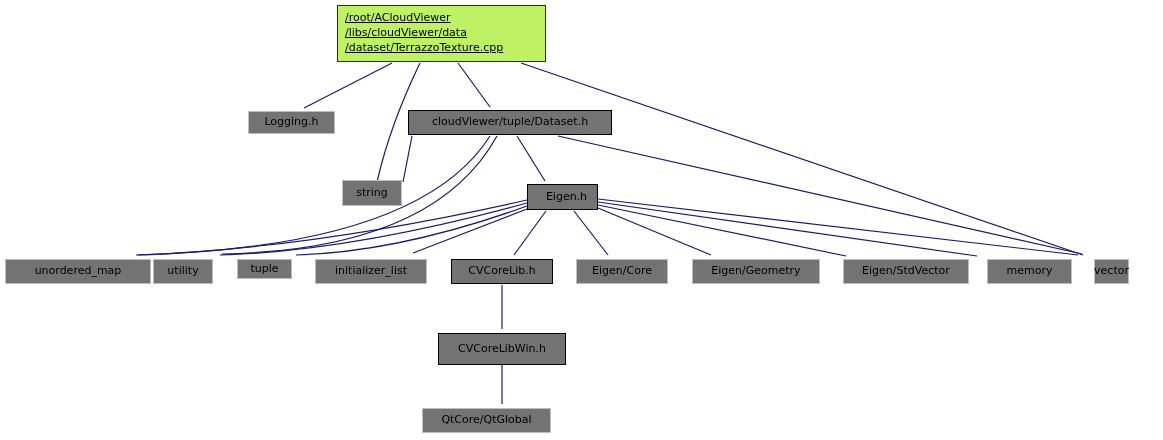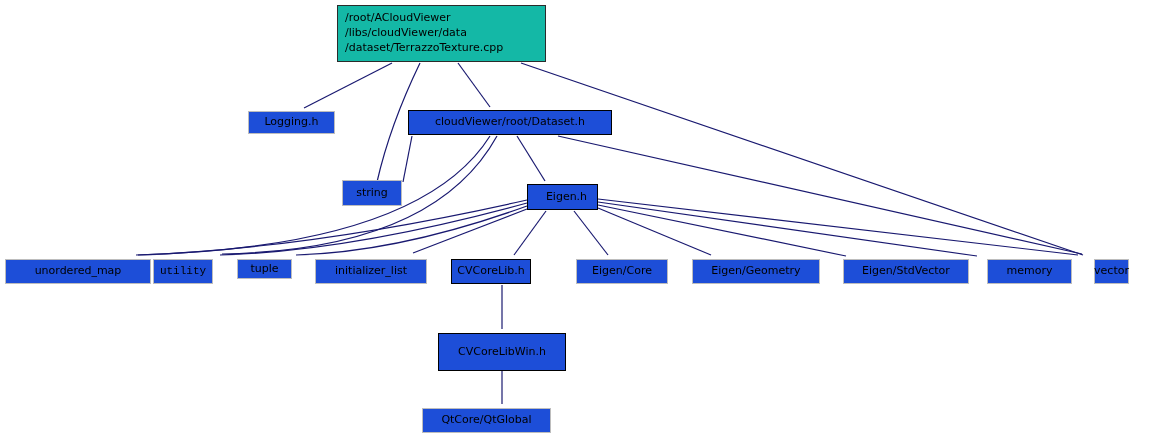"/root/ACloudViewer" .node.current { background: #14b8a6 -> #bef264; text-decoration: none -> underline }
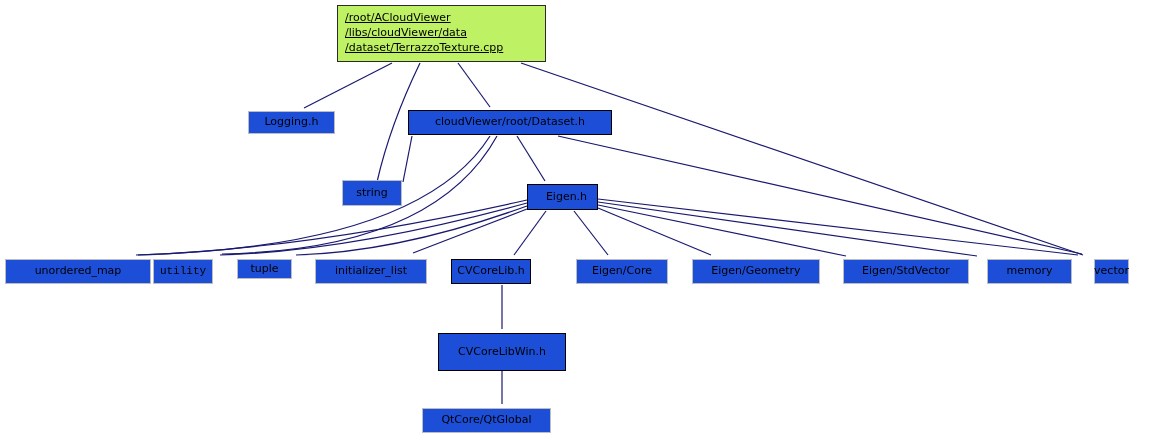"Logging.h" .node { background: #1d4ed8 -> #737373 }
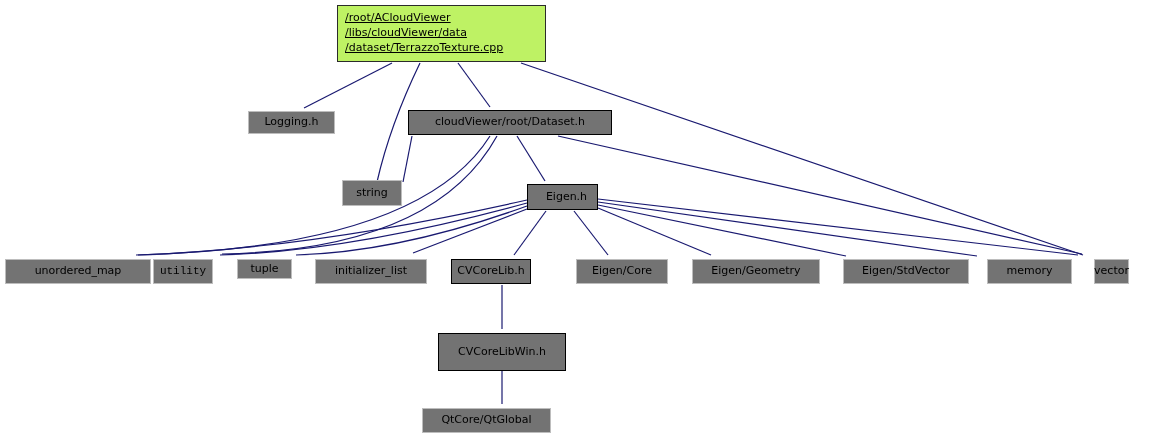"cloudViewer/root/Dataset.h" div.node { text: cloudViewer/root/Dataset.h -> cloudViewer/tuple/Dataset.h }
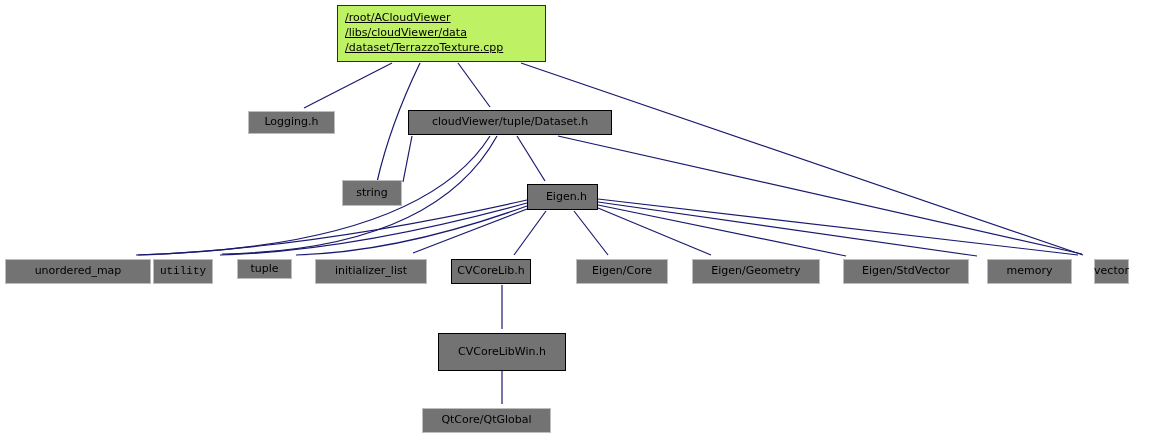"utility" div.node { font-family: Liberation Mono, monospace -> none }
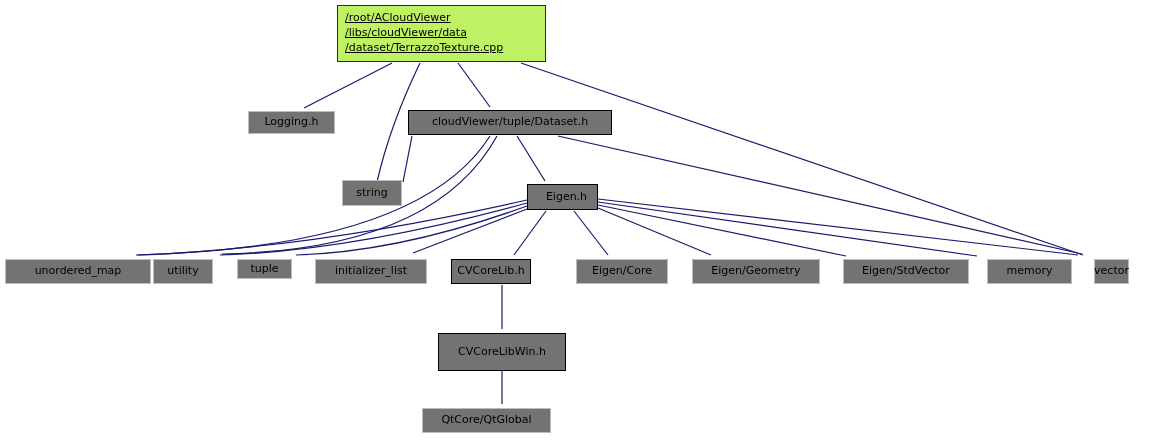"CVCoreLib.h" div.node { width: 80px -> 102px }
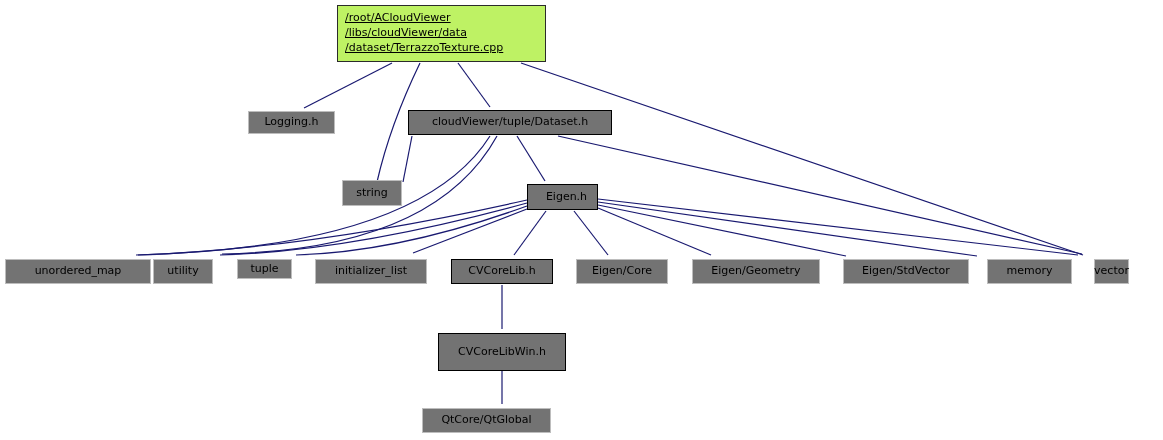"CVCoreLibWin.h" div.node { height: 38px -> 32px }
